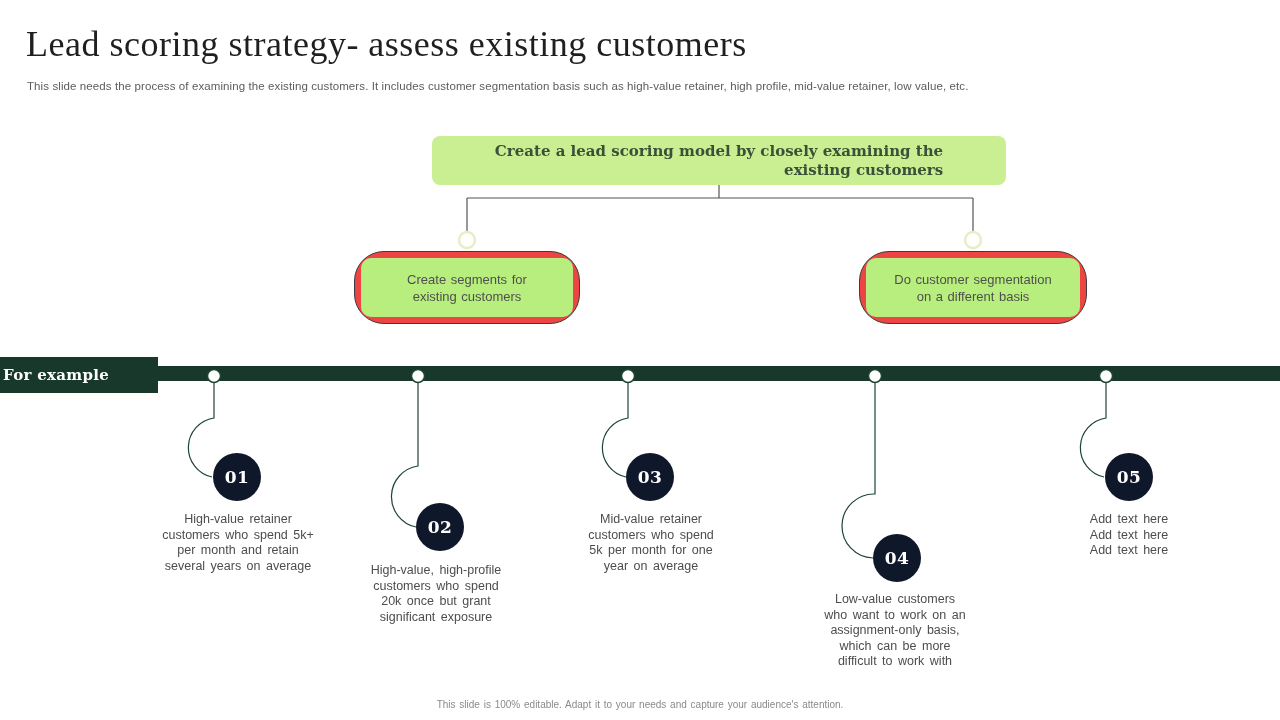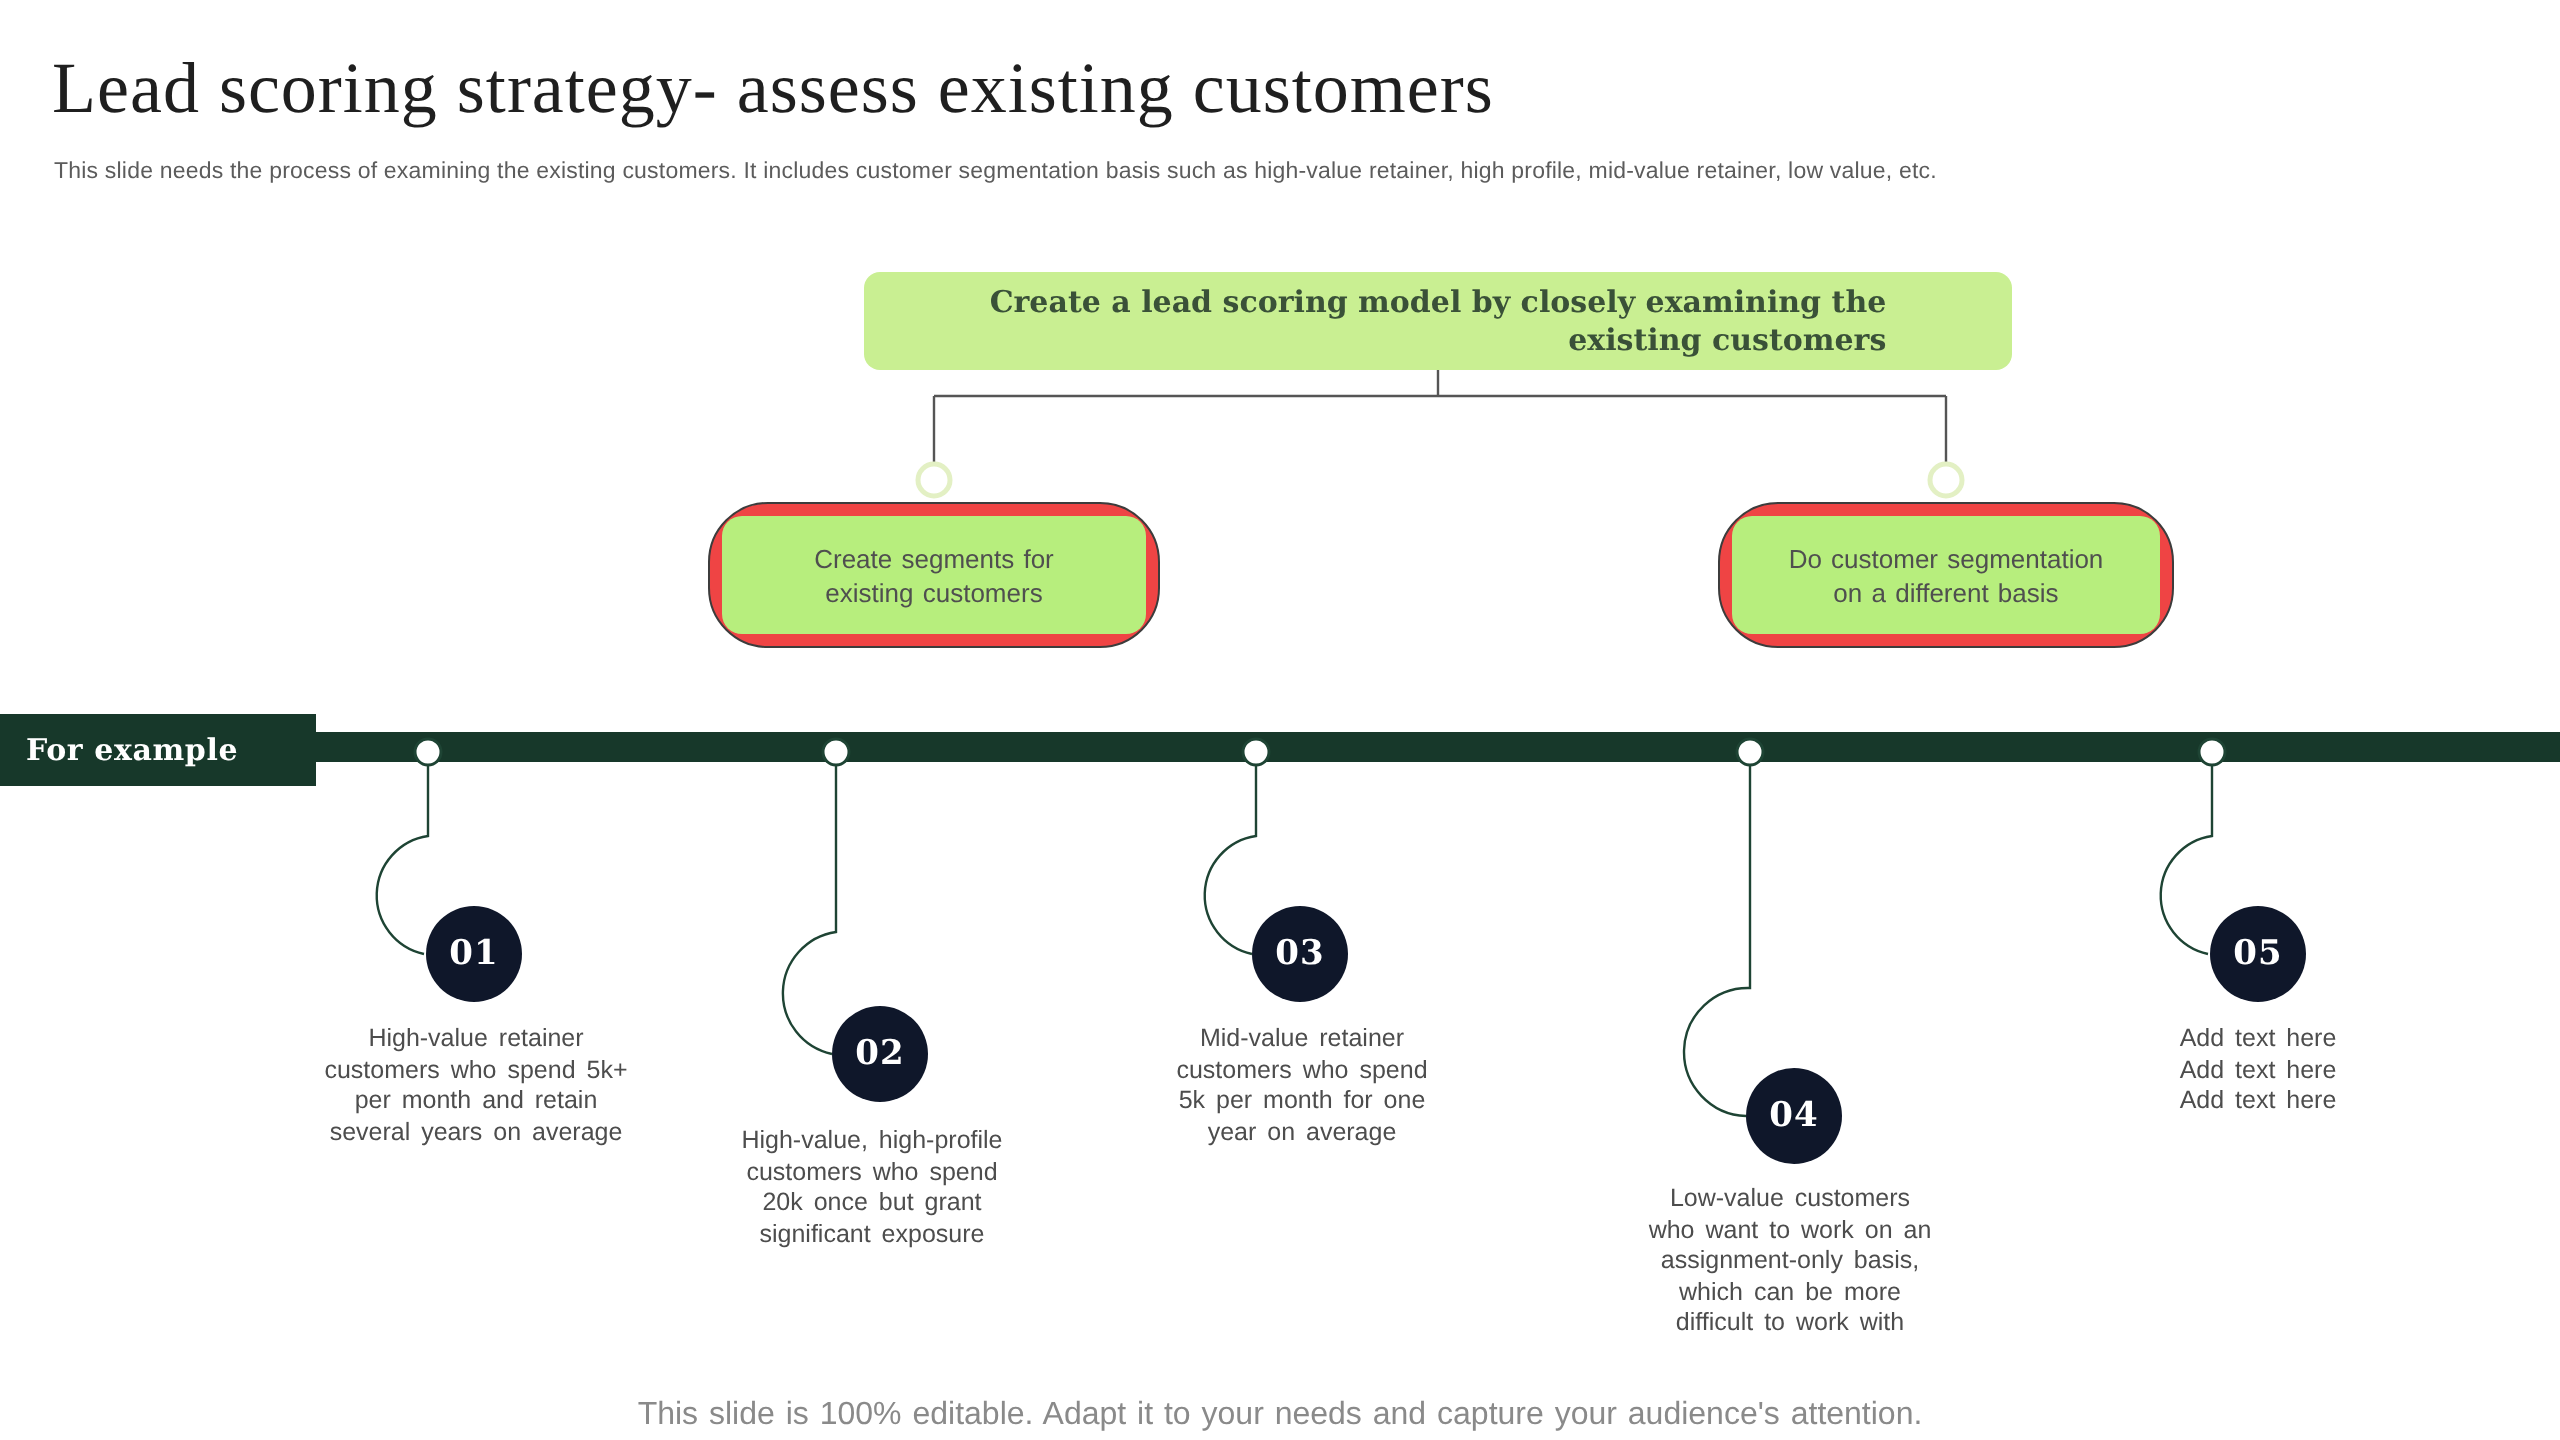"For example" .for-example { padding-left: 13px -> 3px }
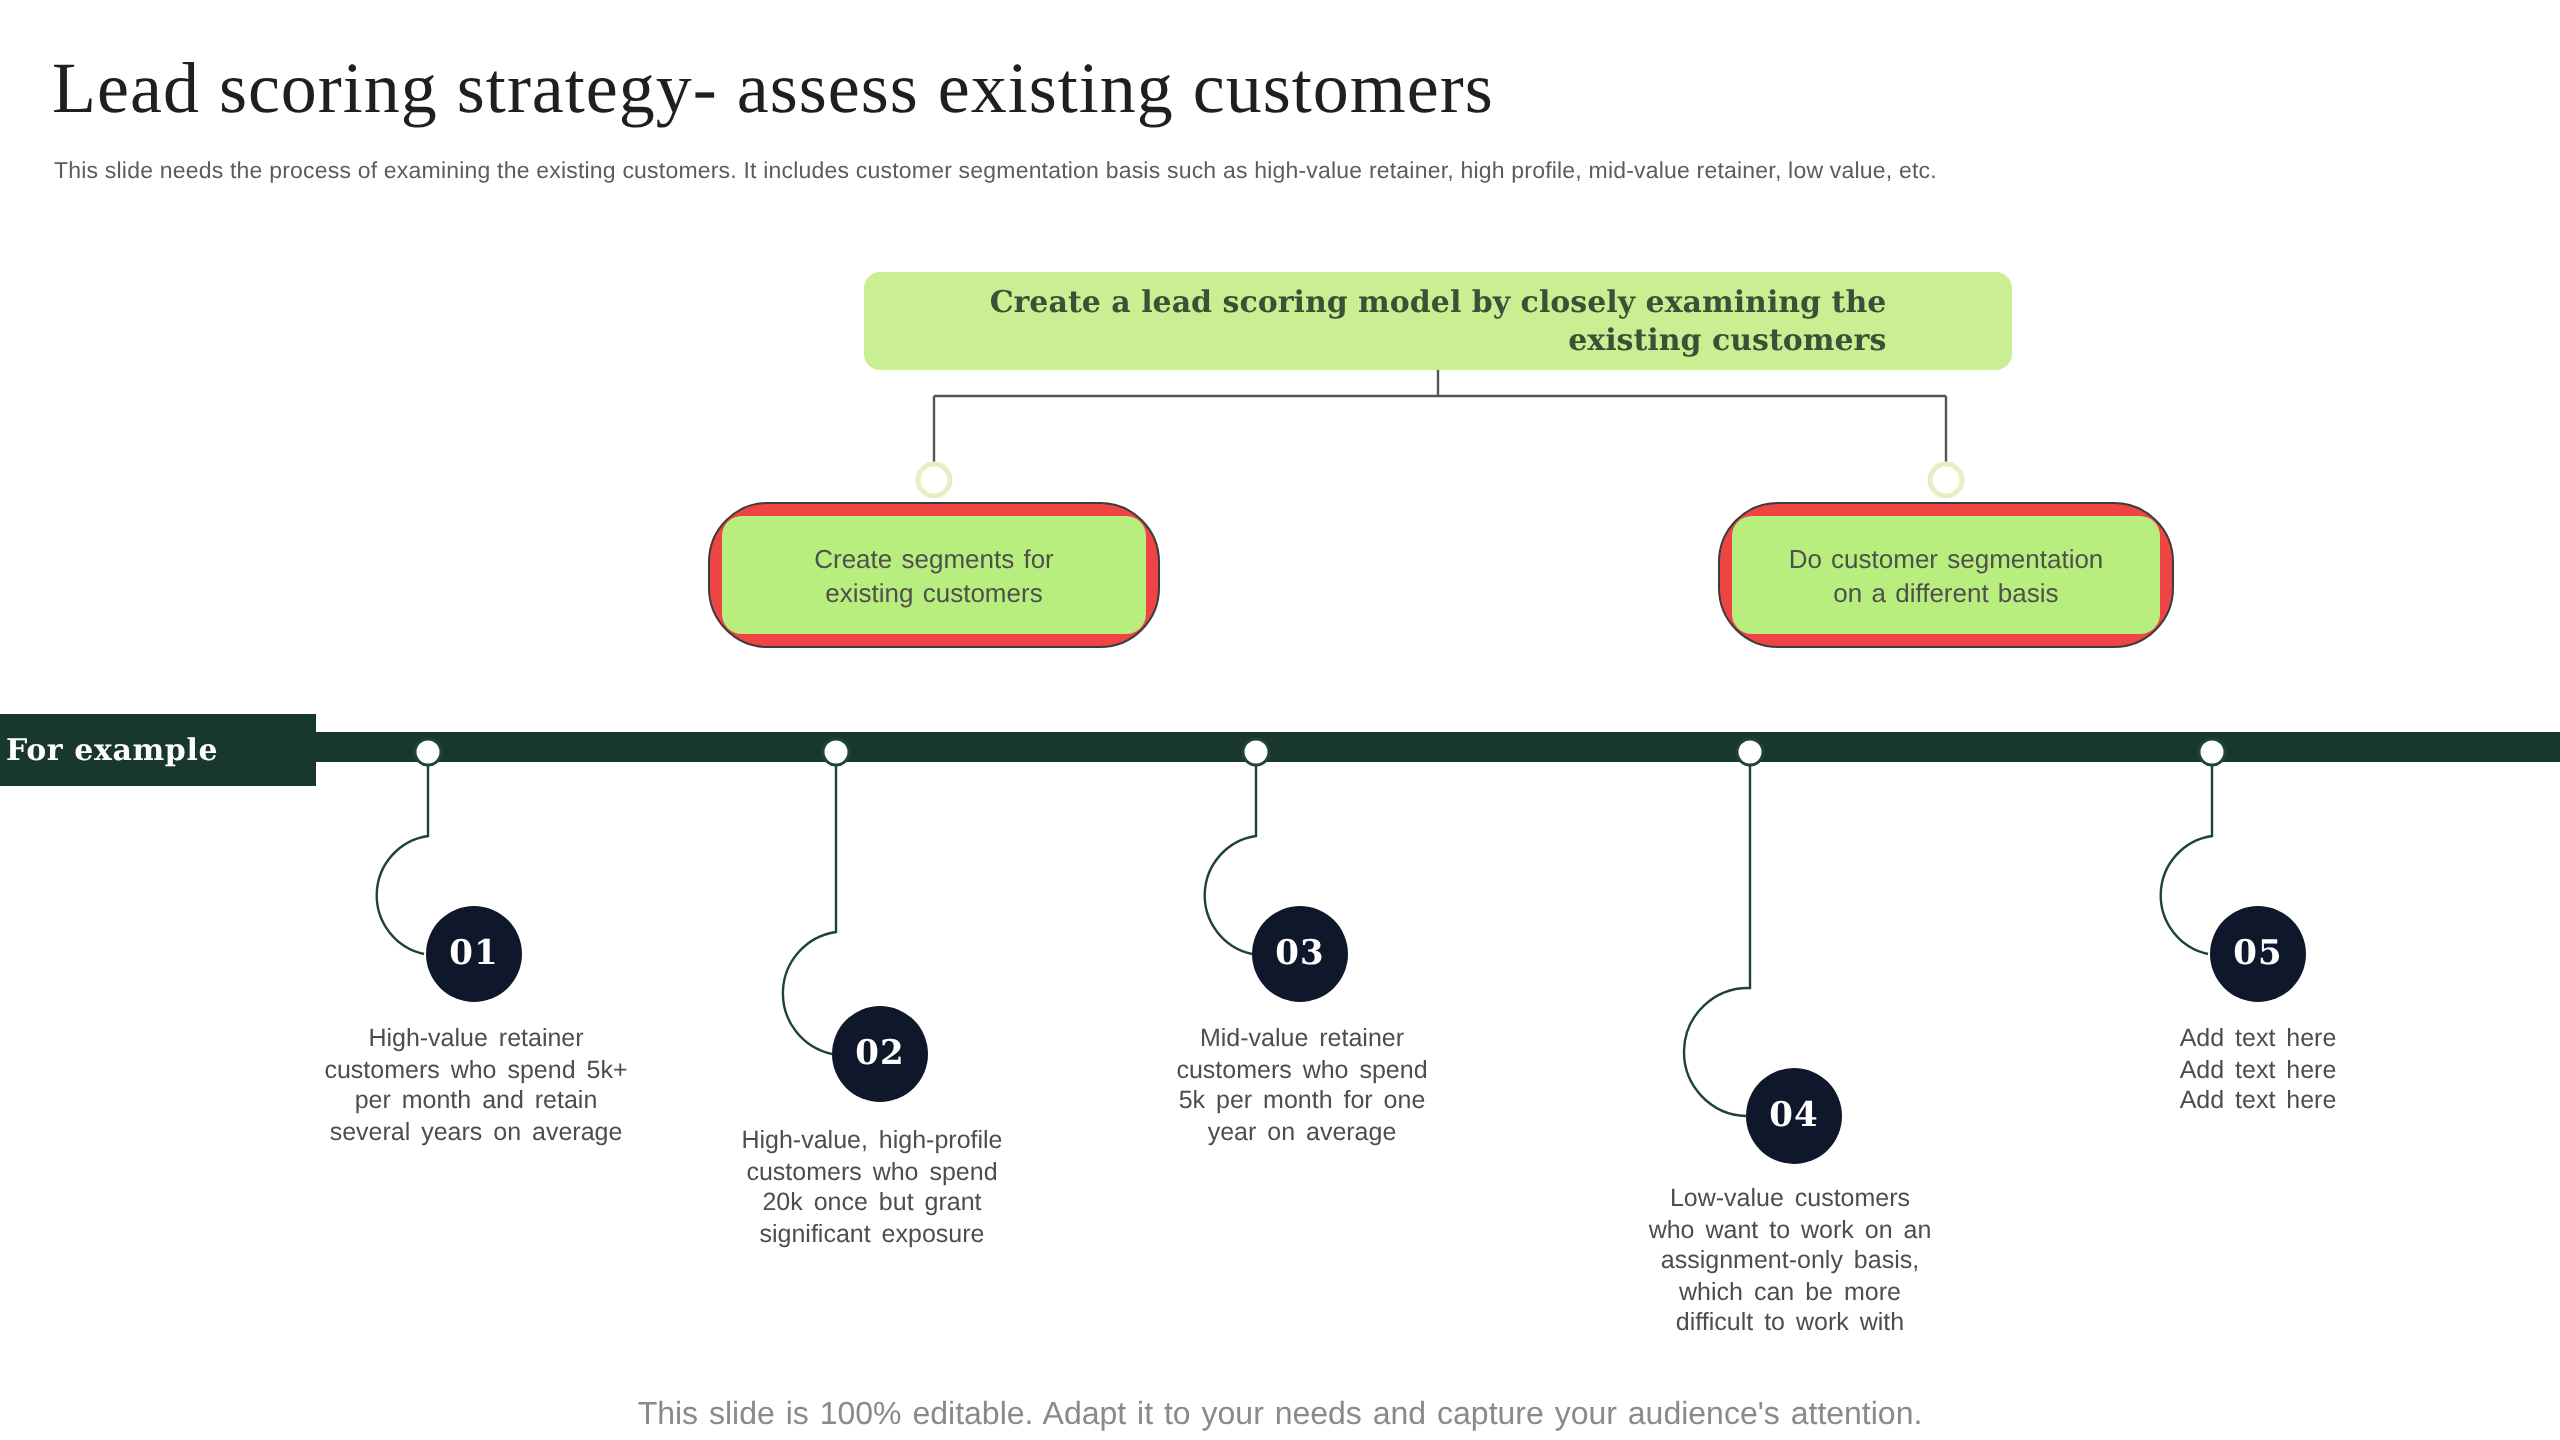"This slide is 100% editable." .footer { font-size: 16px -> 10px }
